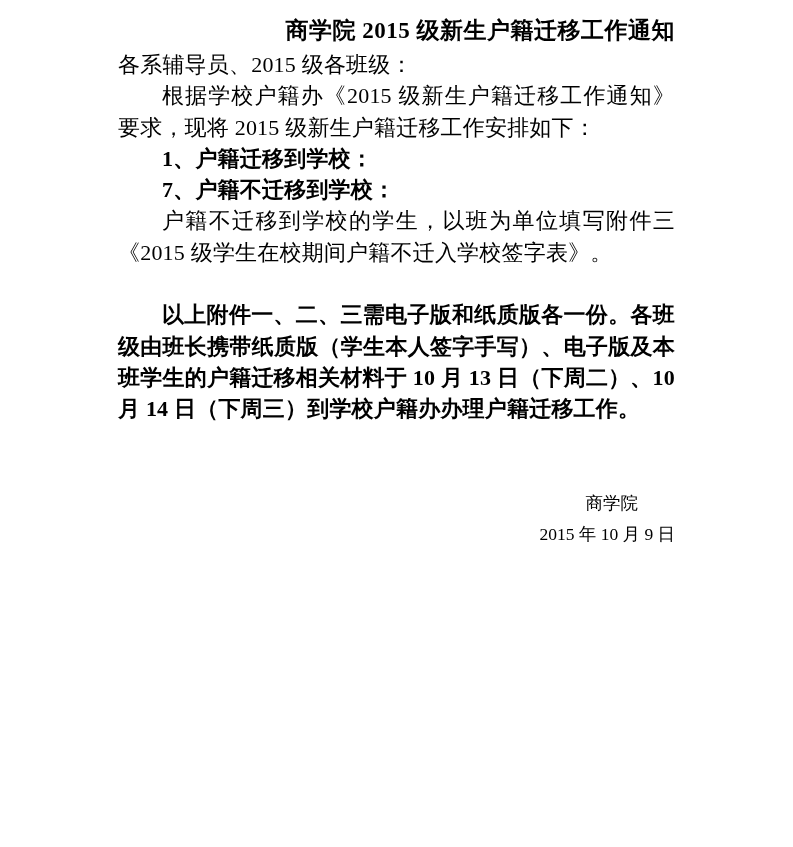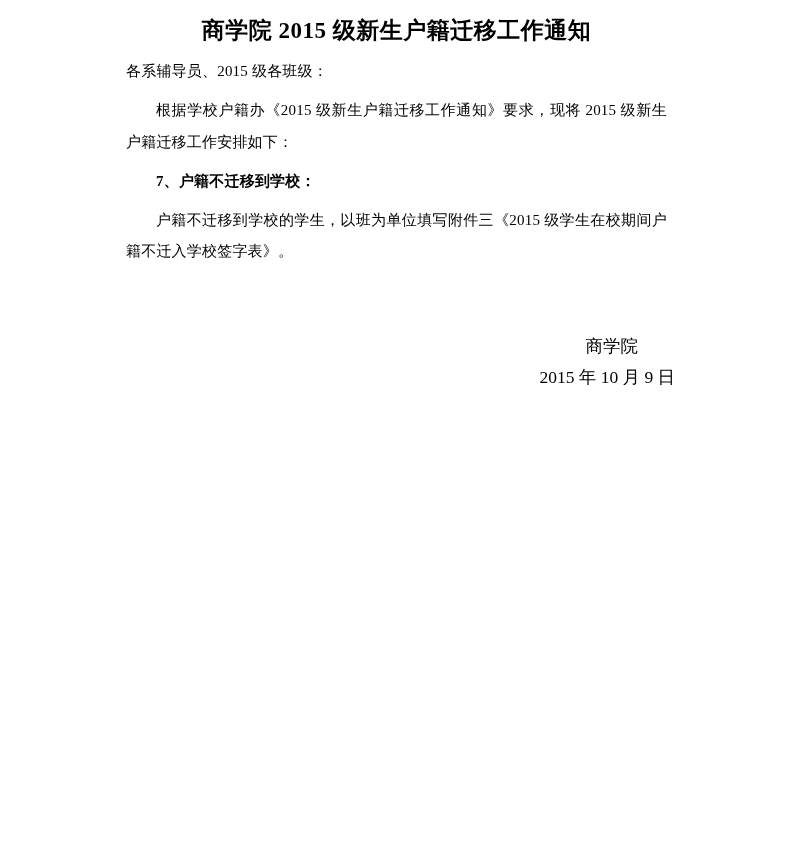"商学院 2015 级新生户籍迁移工作通知" .doc-title { text-align: center -> right }
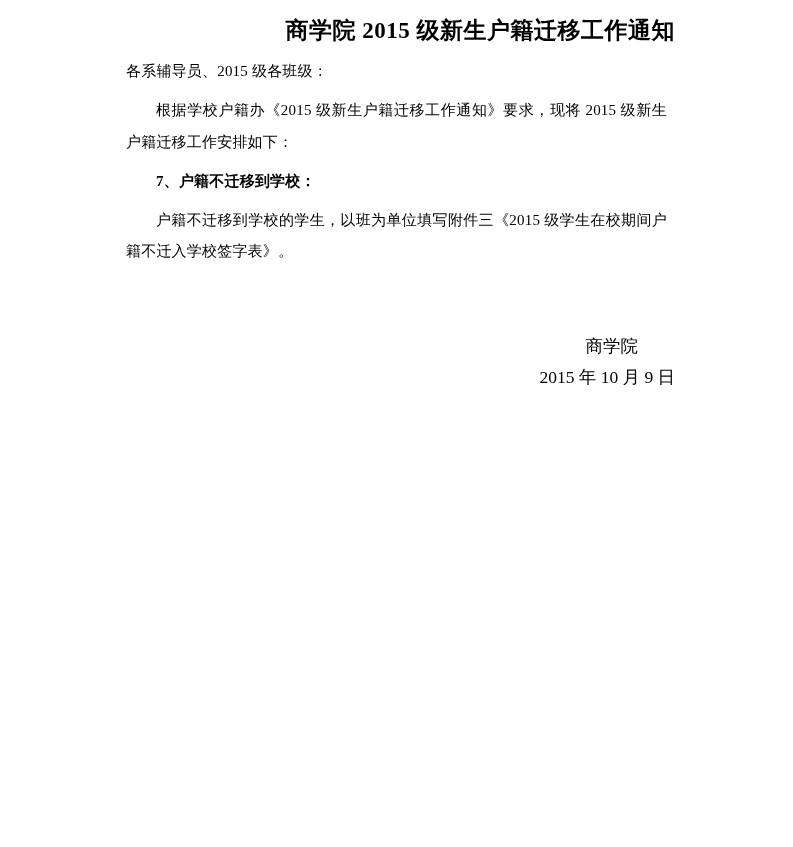"各系辅导员、2015 级各班级：" .para { font-size: 15px -> 22px; margin: 8px -> 0 }
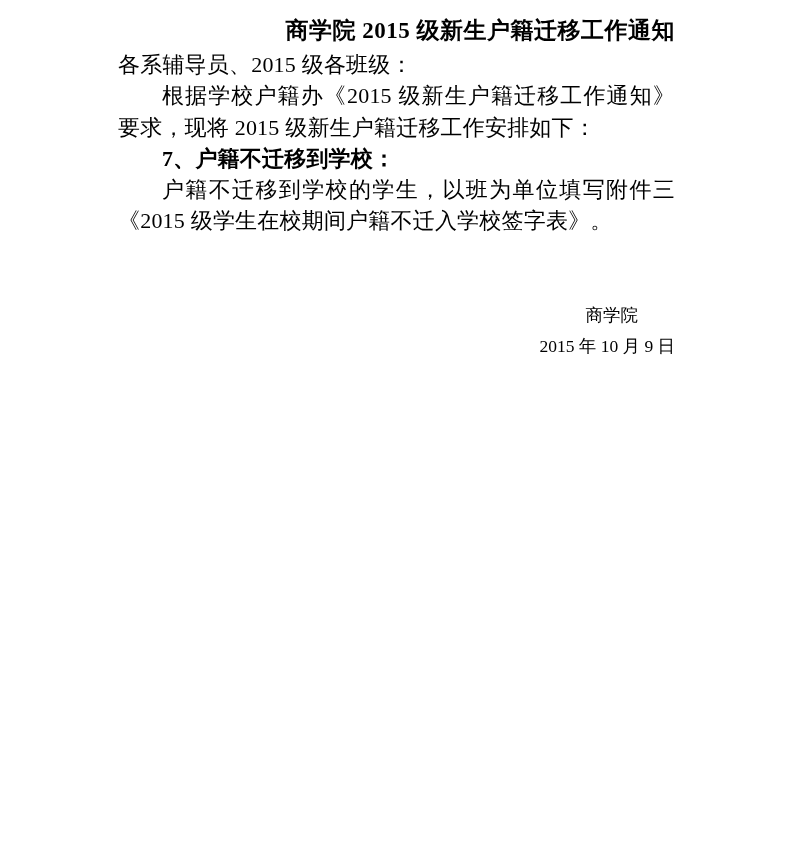"1、户籍迁移到学校：" p.para { html: none -> <p><span>1、户籍迁移到学校：</span></p> }
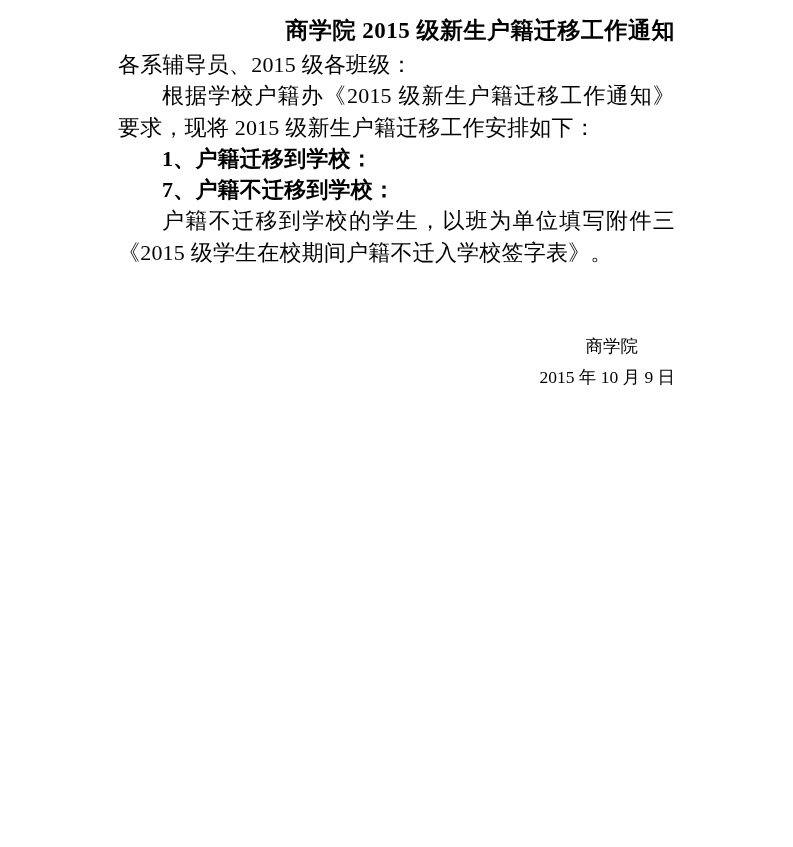"以上附件一、二、三需电子版和纸质版各一份。各班级由班长携带纸质版（学生本人签字手" p.para { html: none -> <p><span>以上附件一、二、三需电子版和纸质版各一份。各班级由班长携带纸质版（学生本人签字手写）、电子版及本班学生的户籍迁移相关材料于 10 月 13 日（下周二）、10 月 14 日（下周三）到学校户籍办办理户籍迁移工作。</span></p> }
